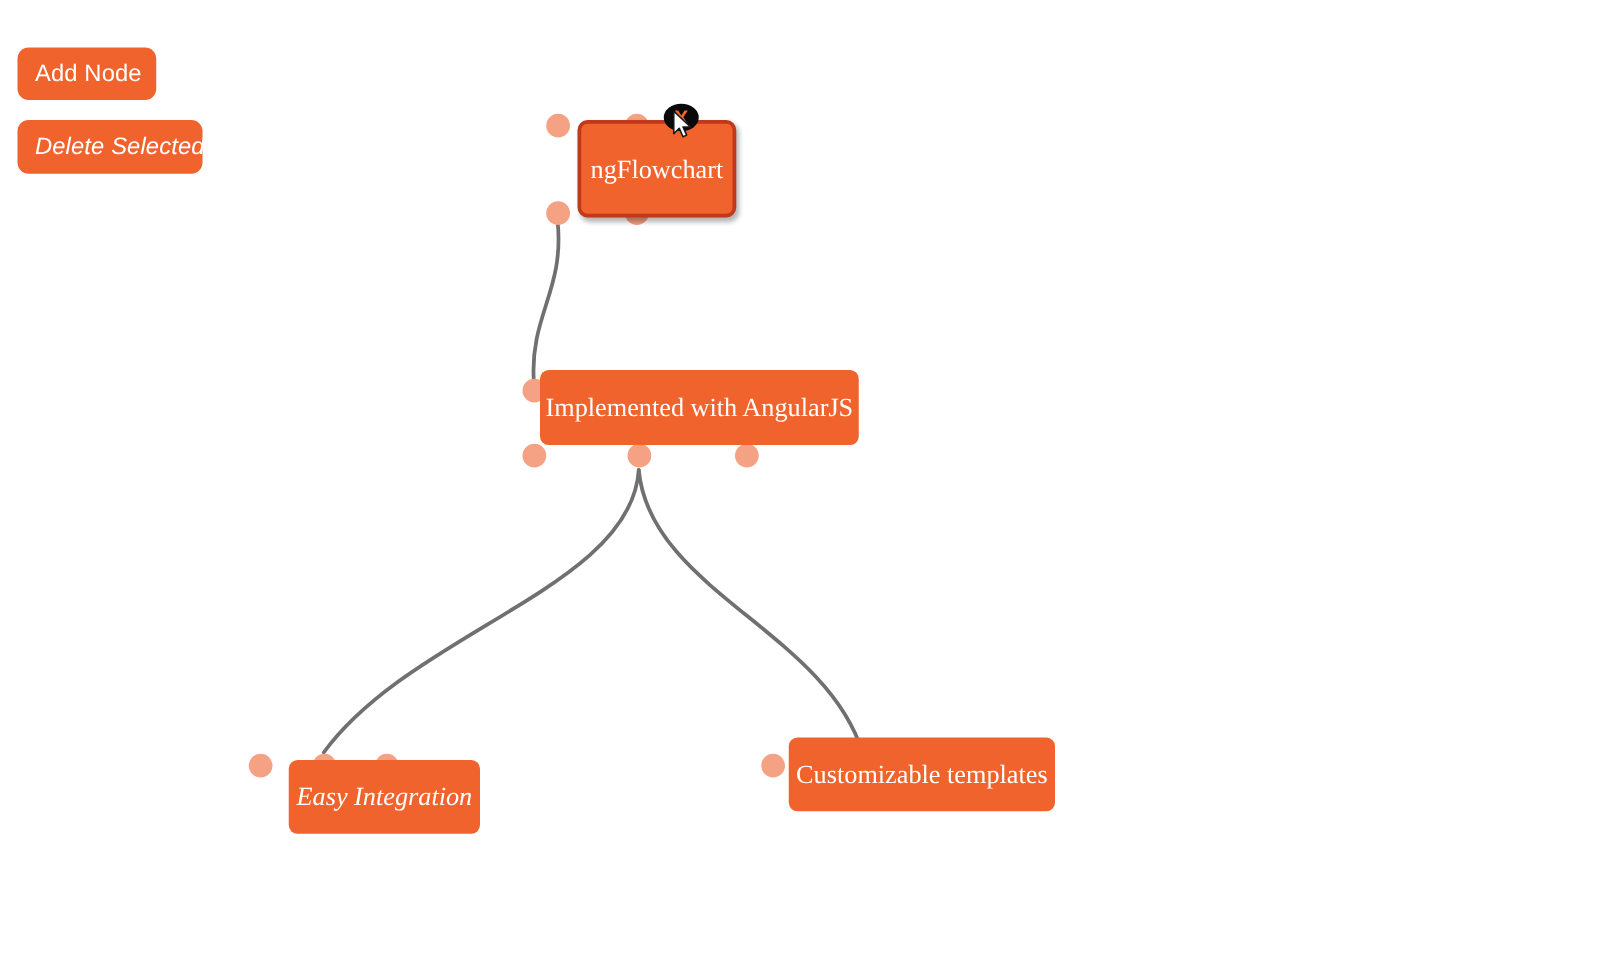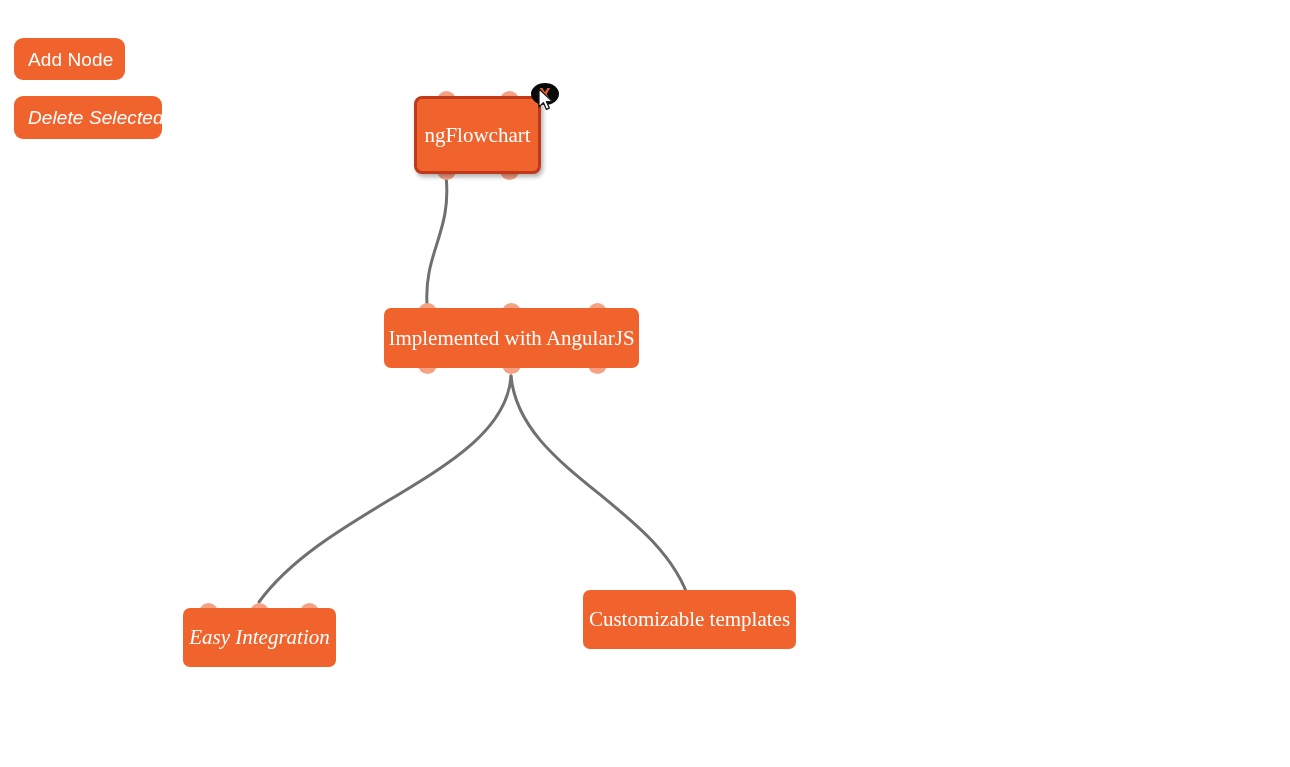"ngFlowchart" .node { margin-left: none -> 48px }
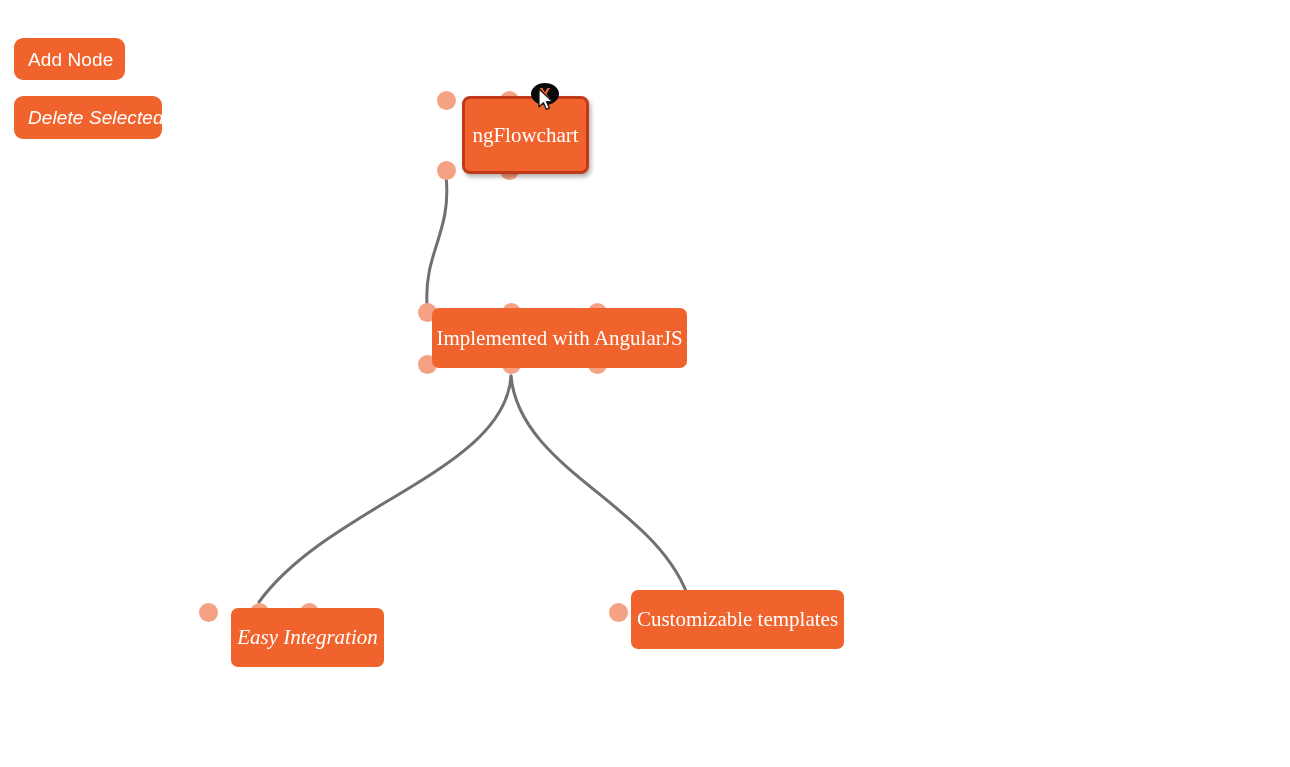"Implemented with AngularJS" div.node { top: 308px -> 296px }
